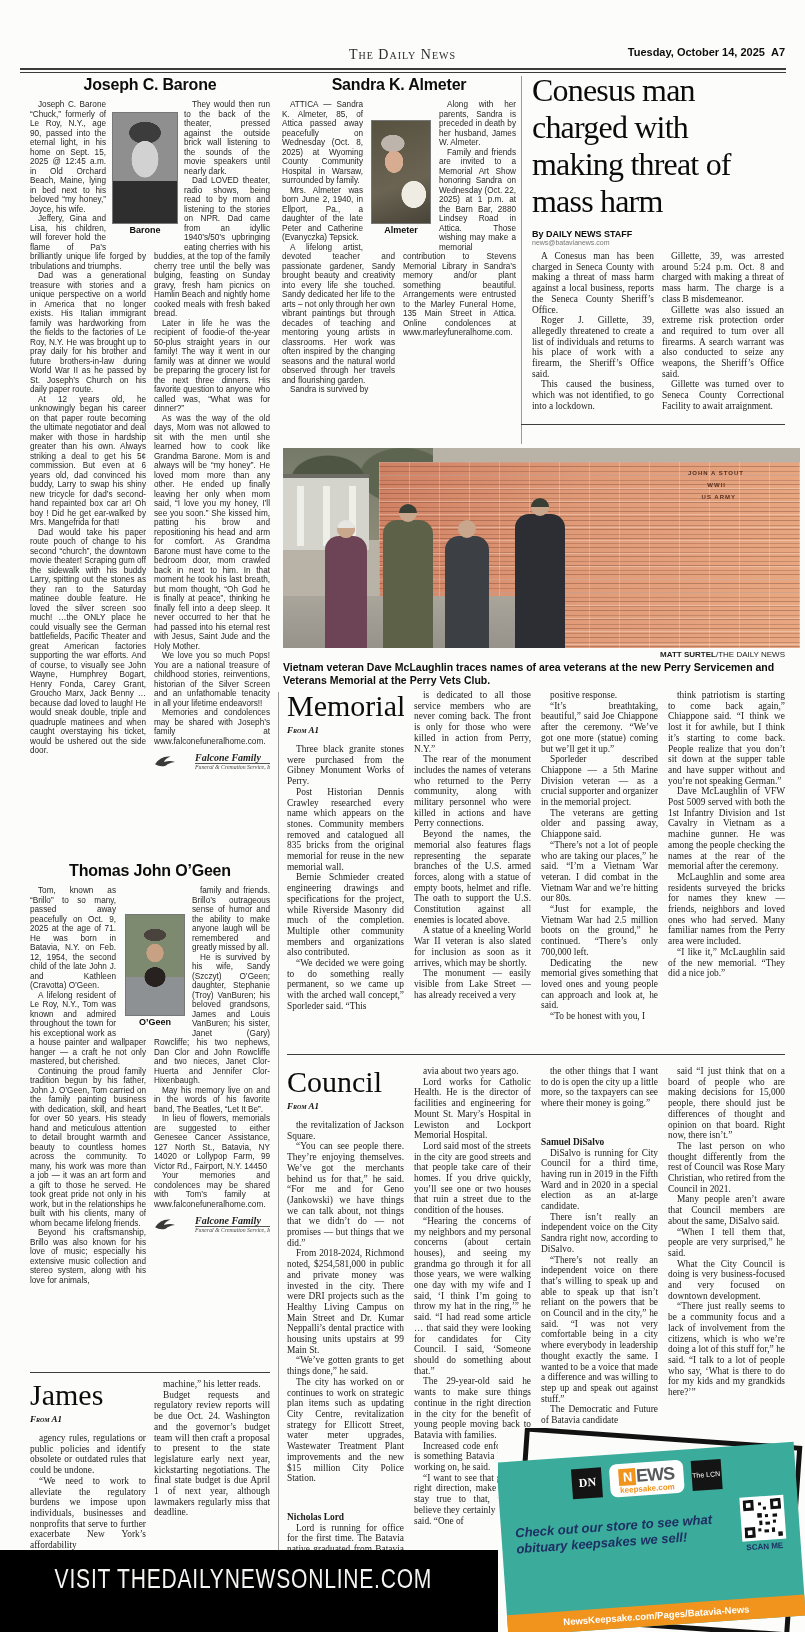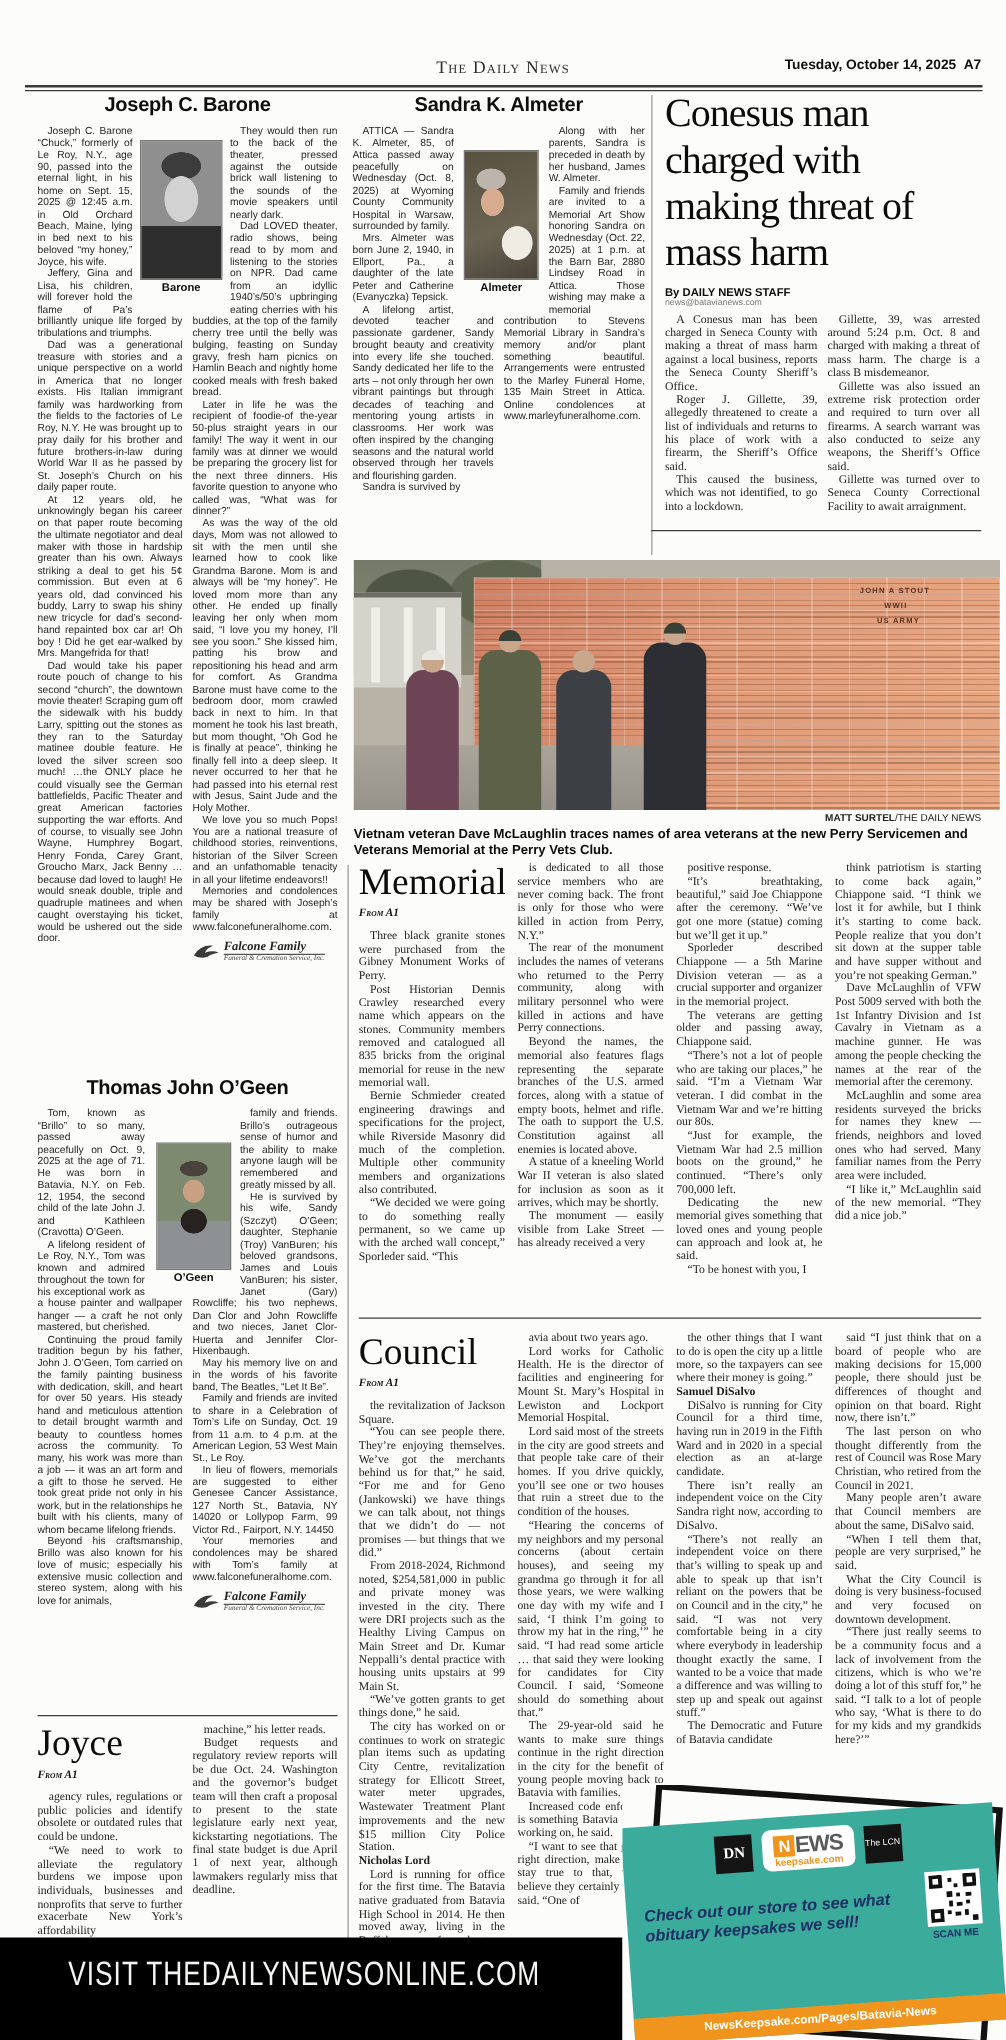"Falcone Family" .falcone { gap: 3px -> 19px }
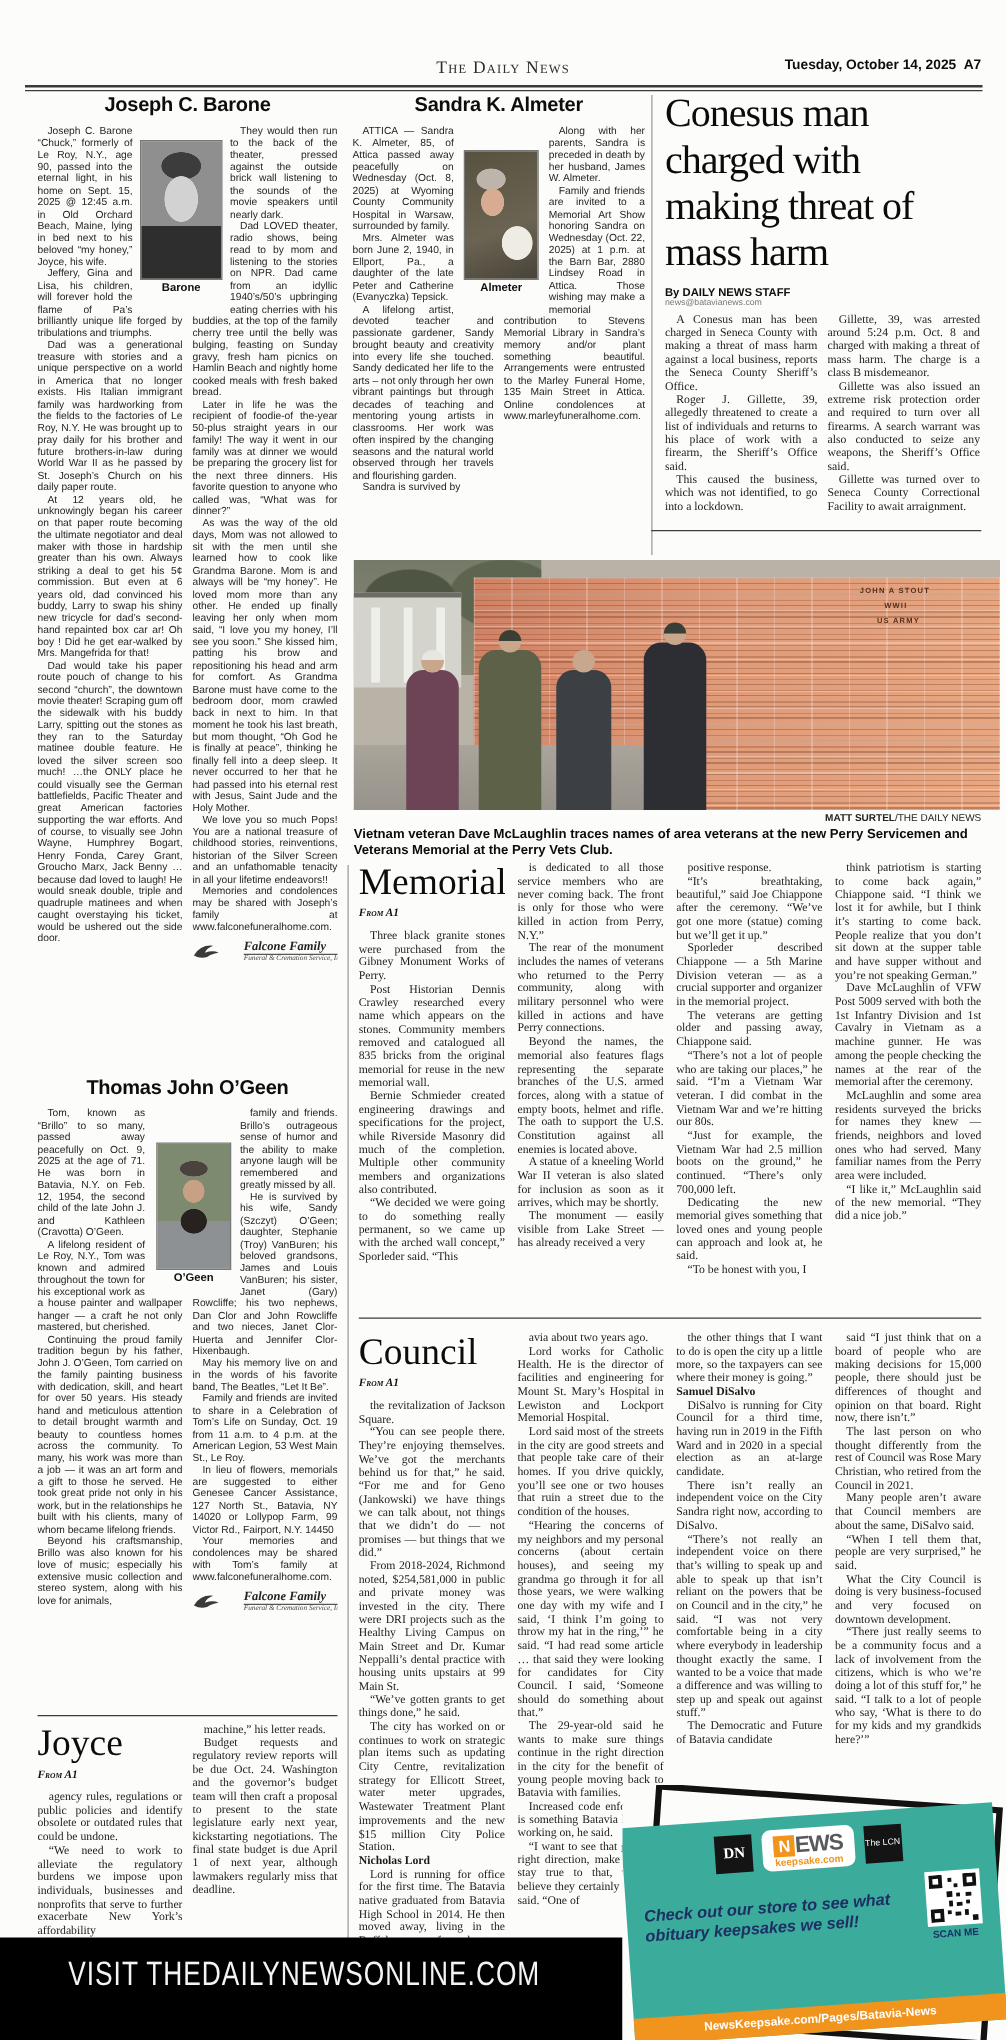"Family and friends are invited to share" p { html: <p>Family and friends are invited to share in a Celebration of Tom’s Life on Sunday, Oct. 19 from 11 a.m. to 4 p.m. at the American Legion, 53 West Main St., Le Roy.</p> -> none }
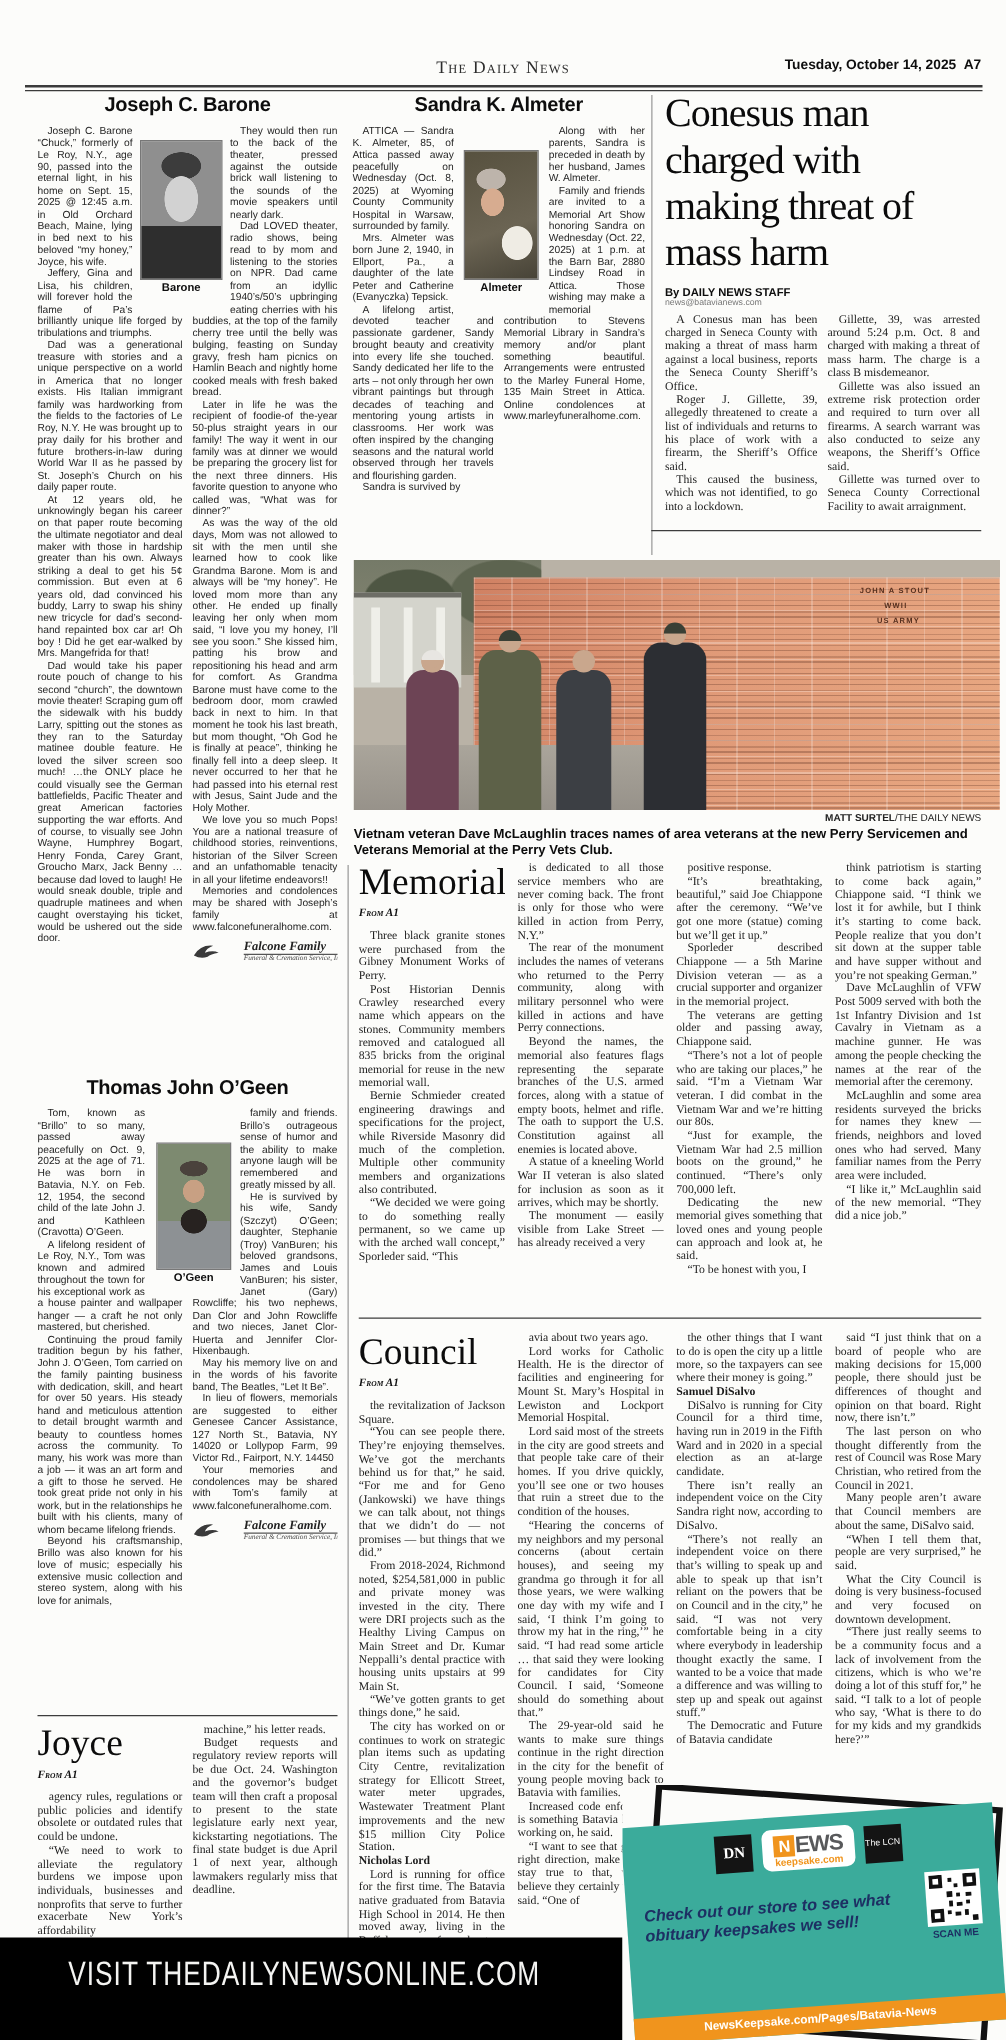"Samuel DiSalvo" .news p.subhead { margin-top: none -> 28px }
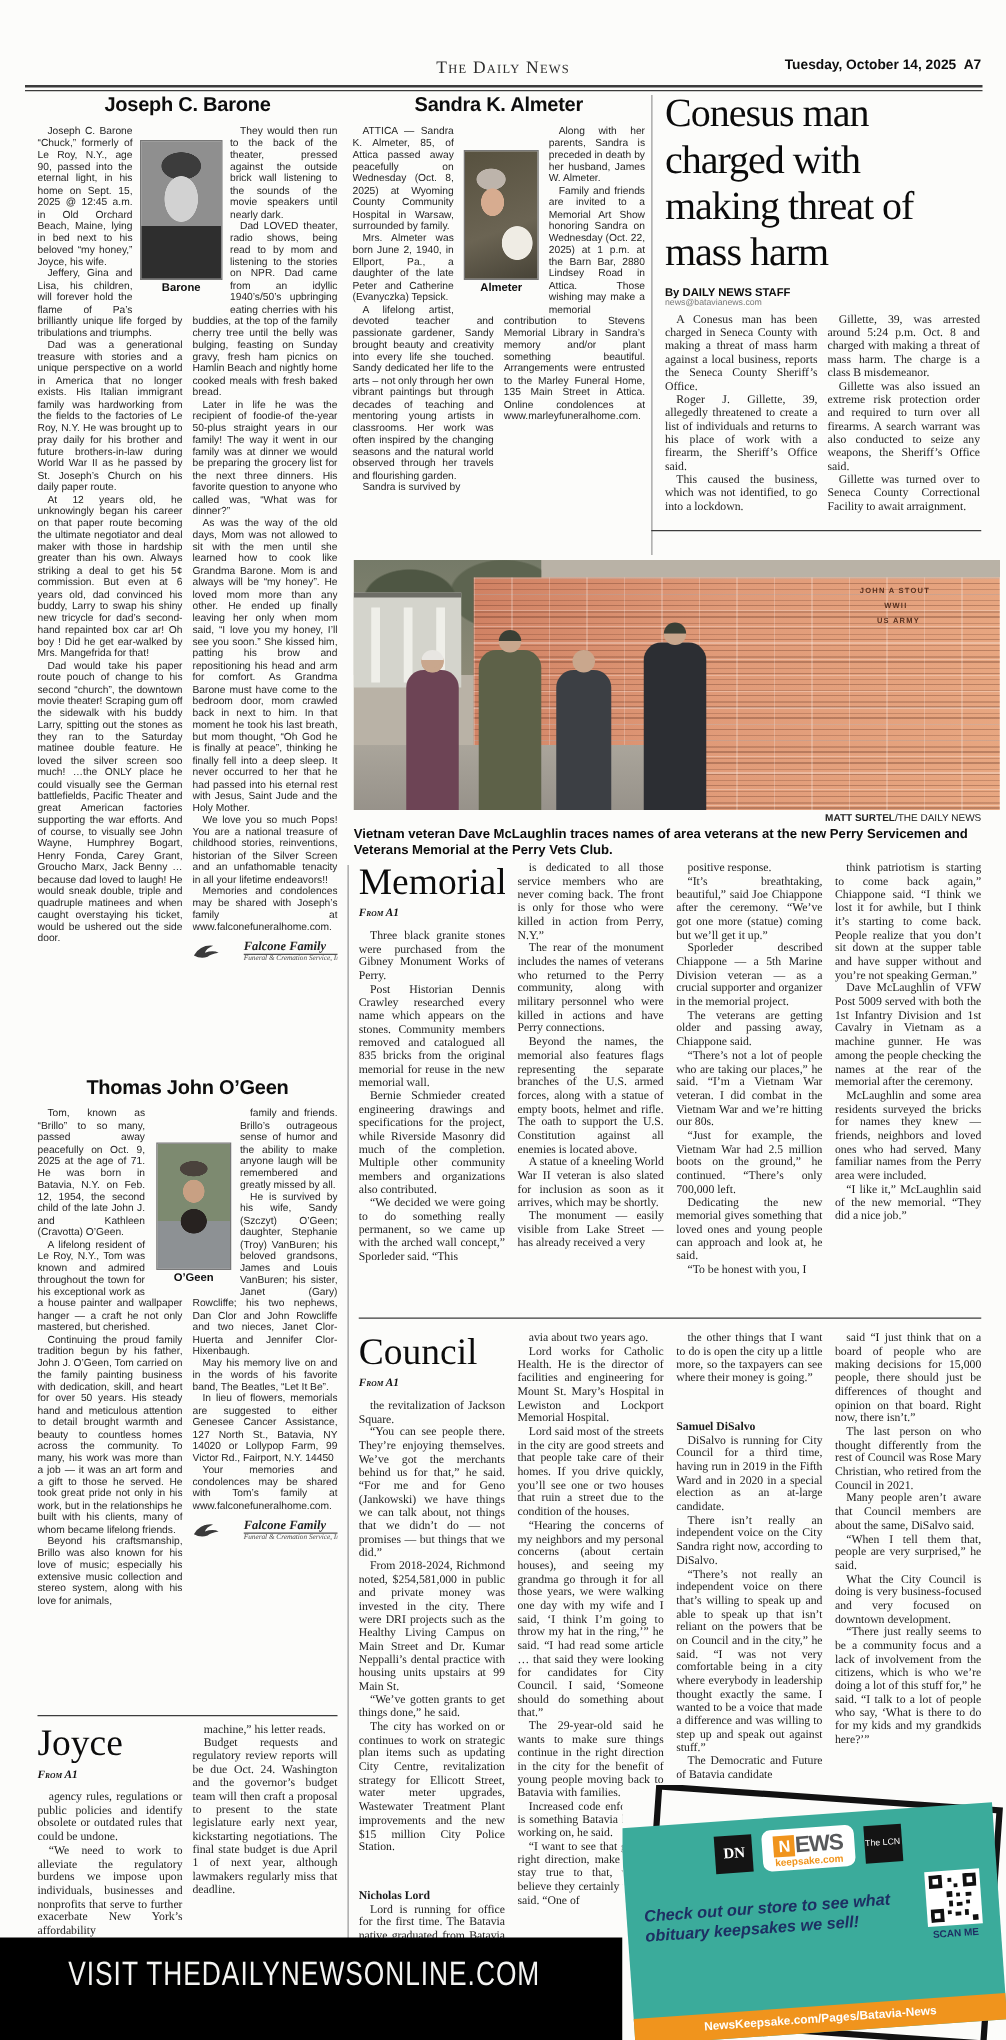"Joyce" h1.sec-head { text: Joyce -> James }
